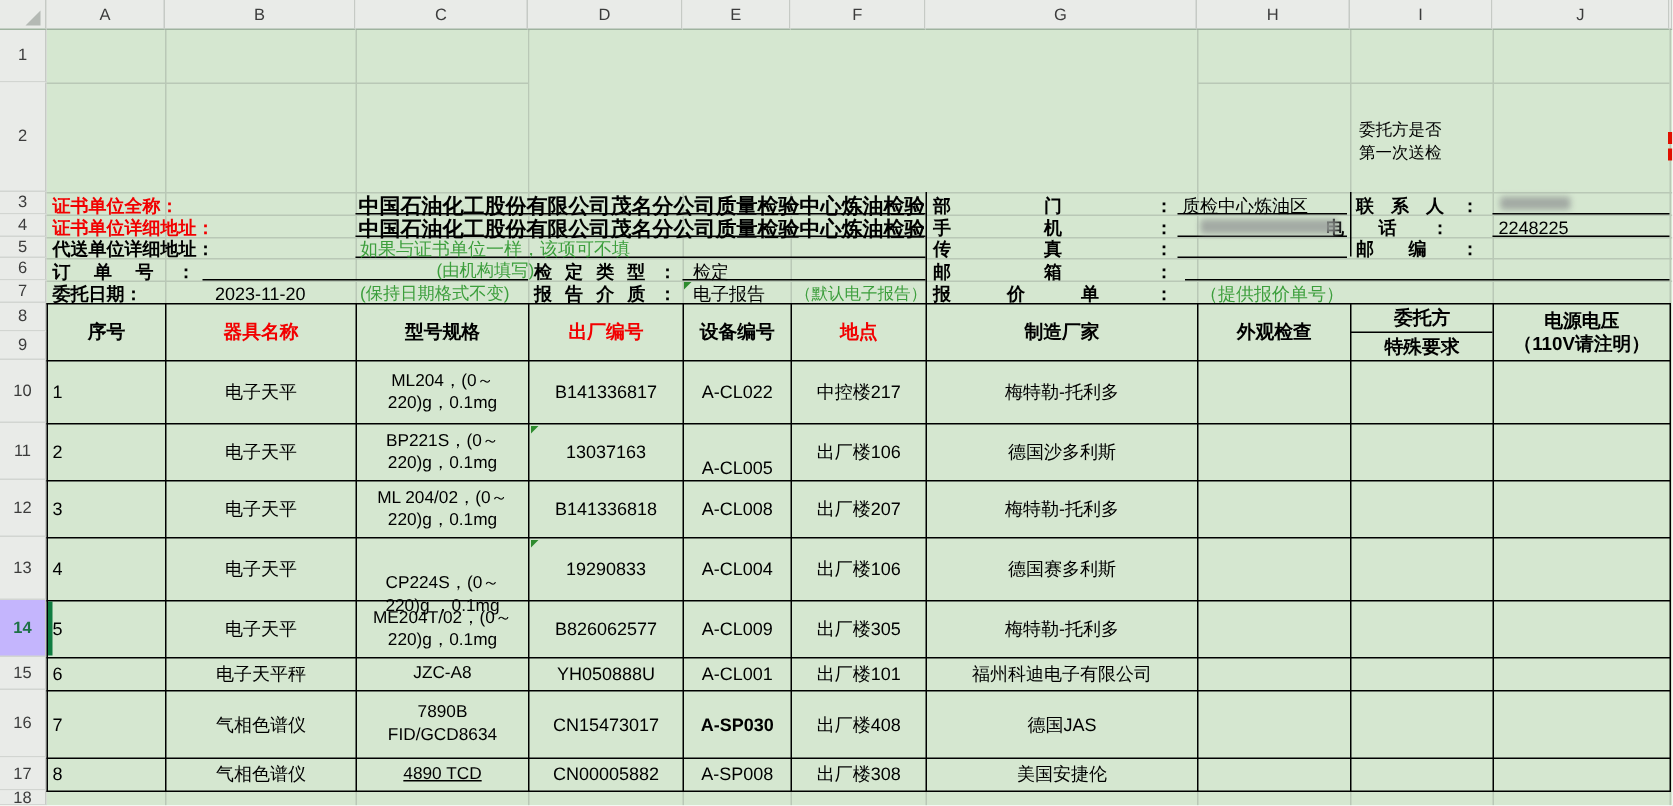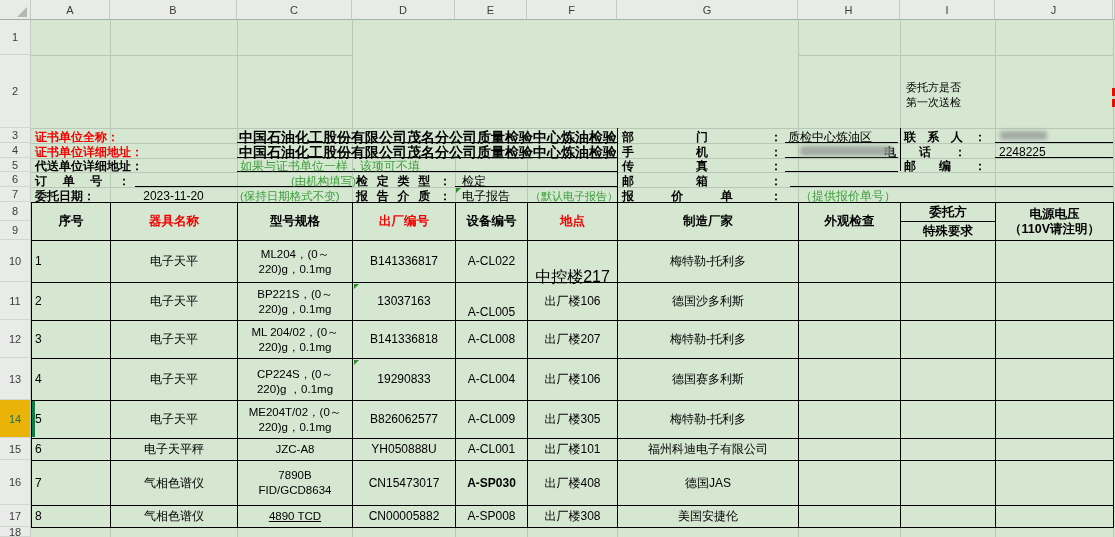"中控楼217" div.cell { font-size: 16px -> 12px; top: 256px -> 241px }
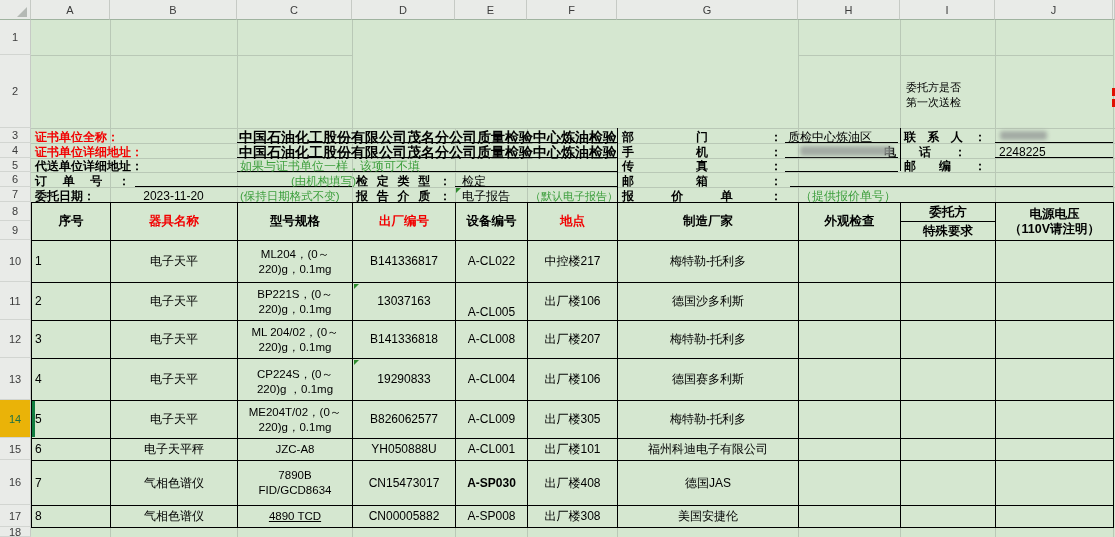"CP224S，(0～" div.cell { top: 361px -> 376px }
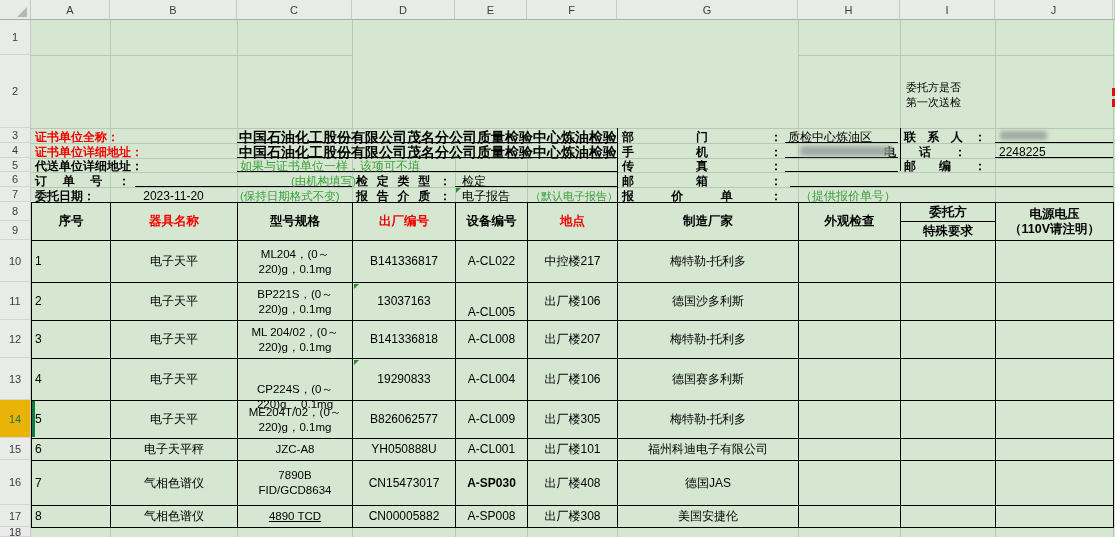"14" .rhdr.sel { background: #eab308 -> #c4b5fd; font-weight: normal -> bold }
